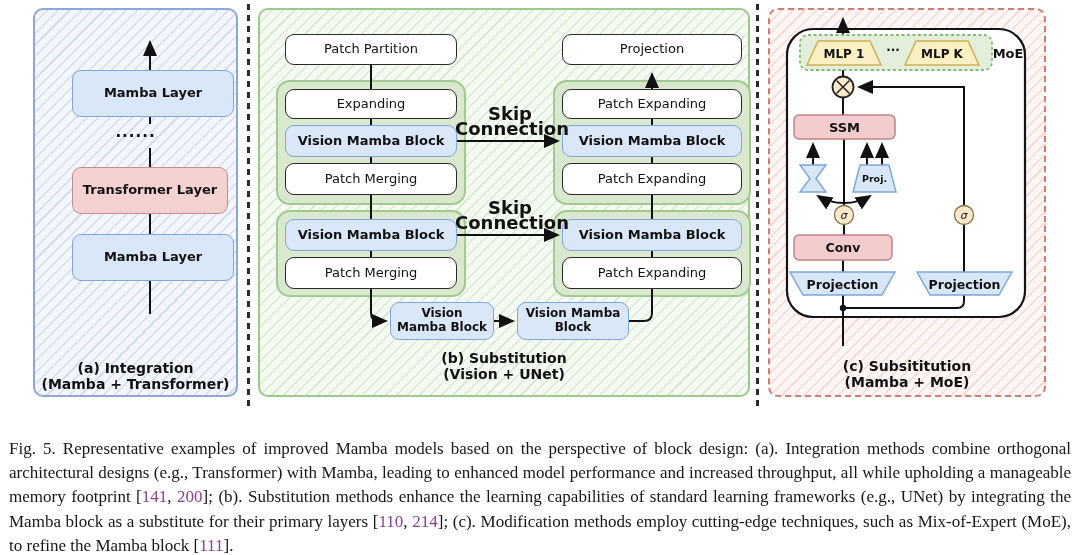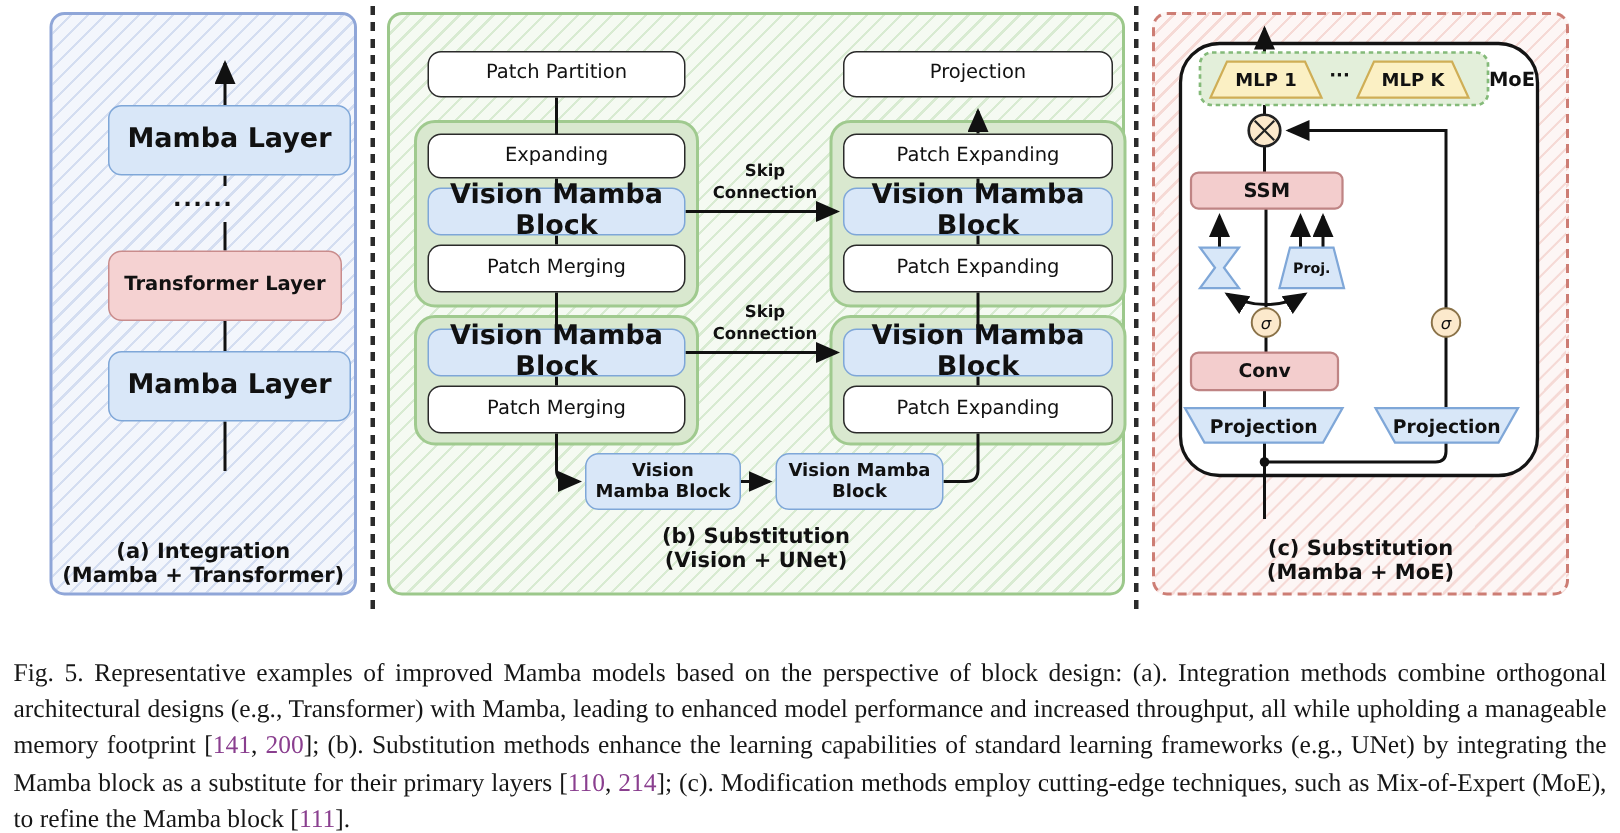"Mamba Layer" .bbox { font-size: 18px -> 13px }
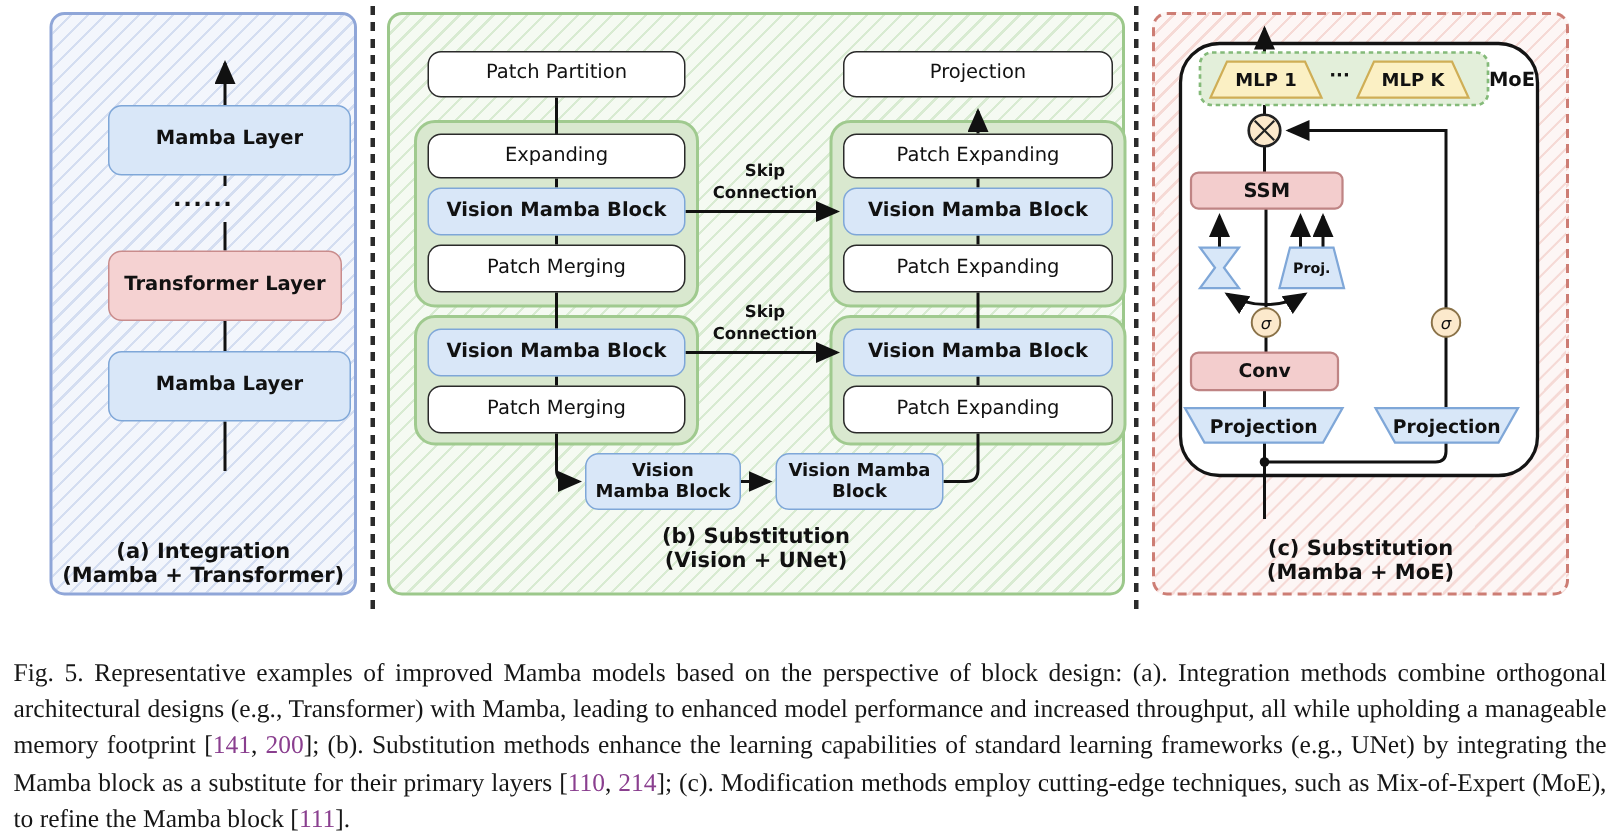"Skip" .skiplab { font-size: 11px -> 18px }
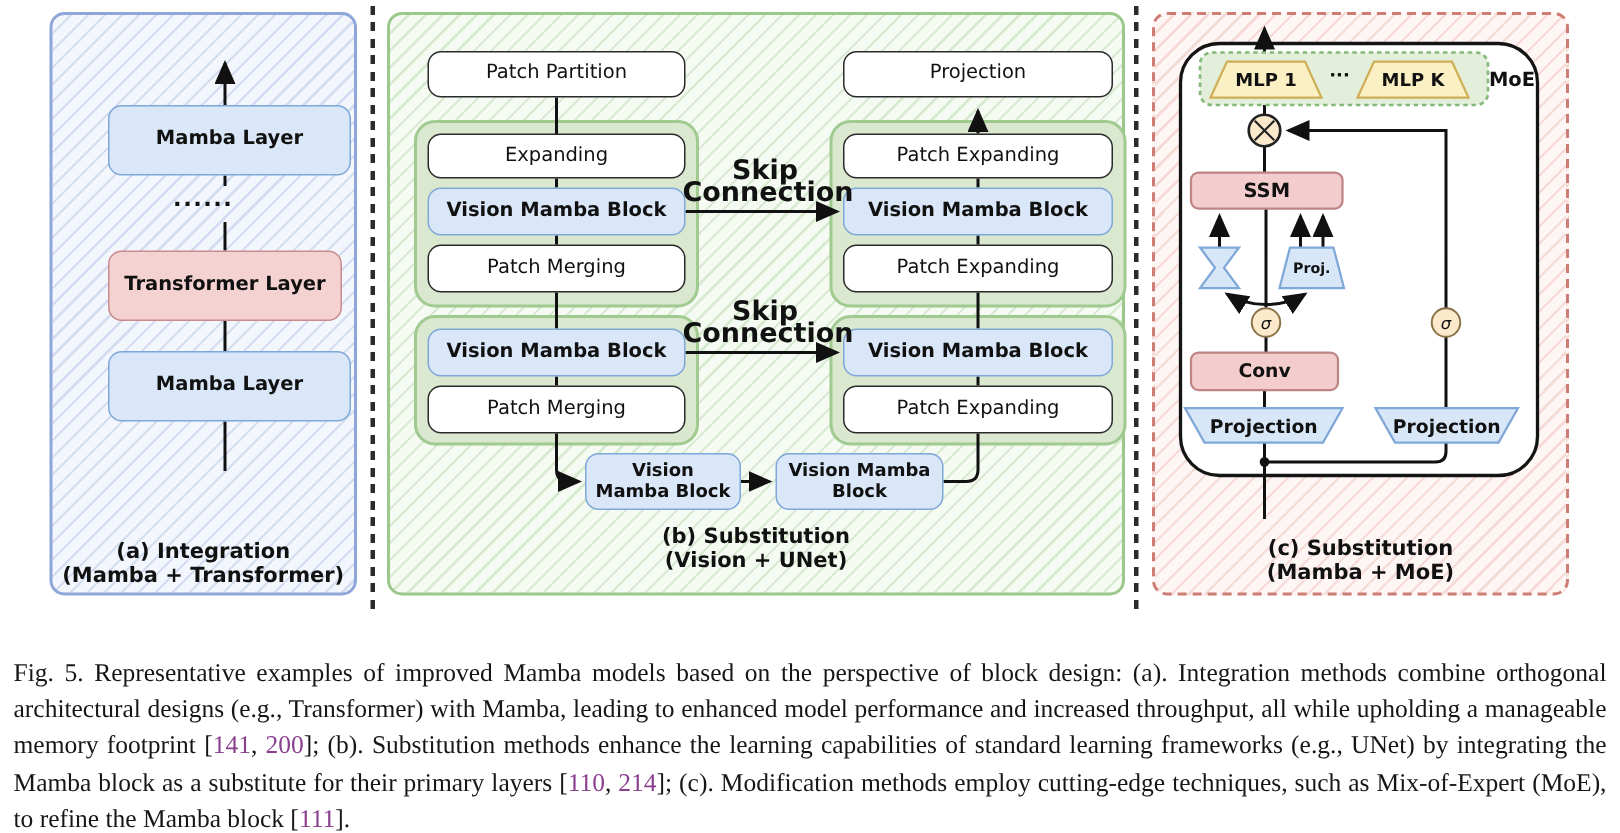"(c) Substitution" div { text: Substitution -> Subsititution }
